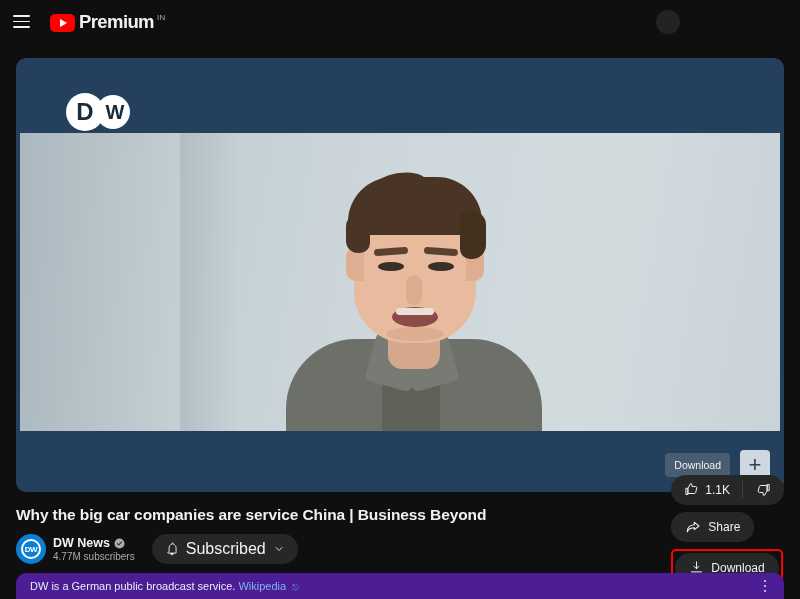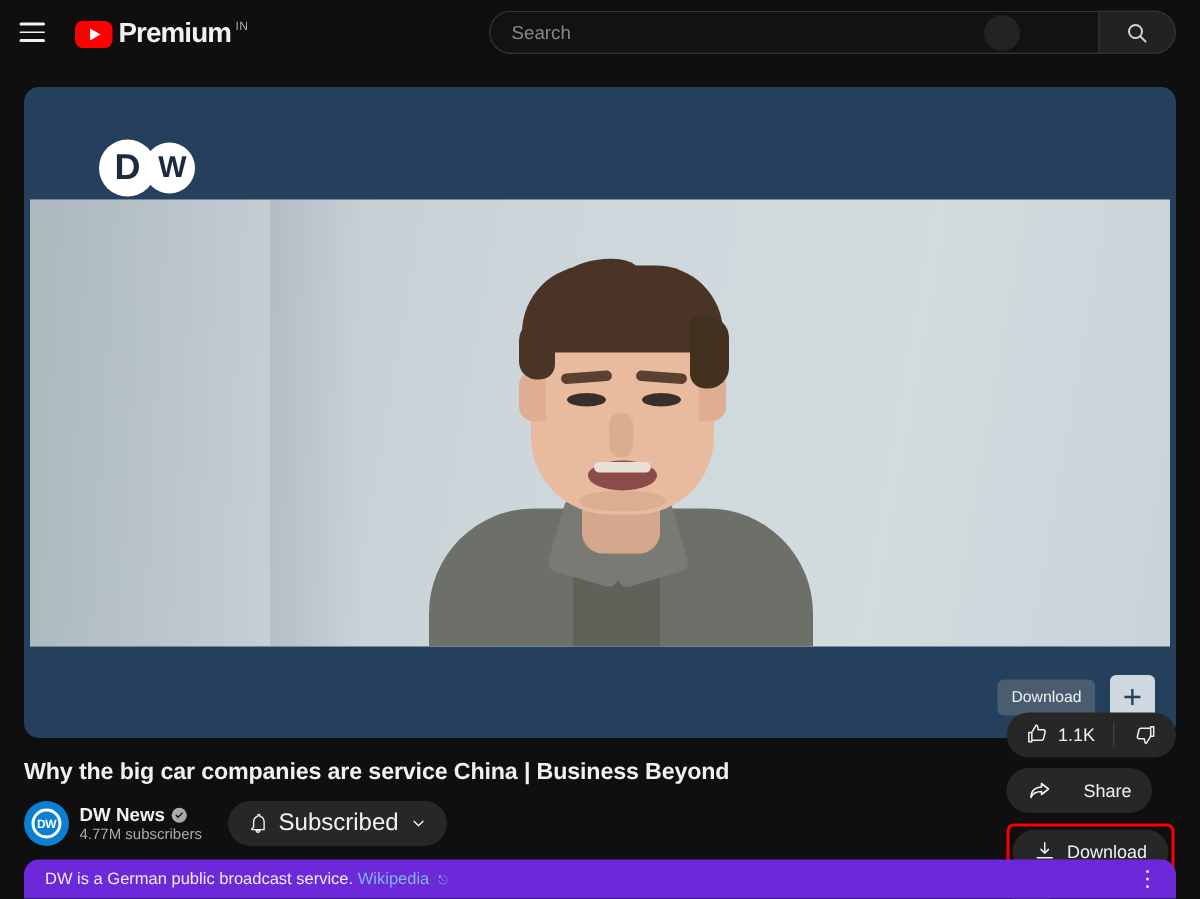"Search" div.search-wrap { html: <div> <div> <input> </div> <div> <svg> <circle></circle> <line></line> </svg> </div> </div> -> none }
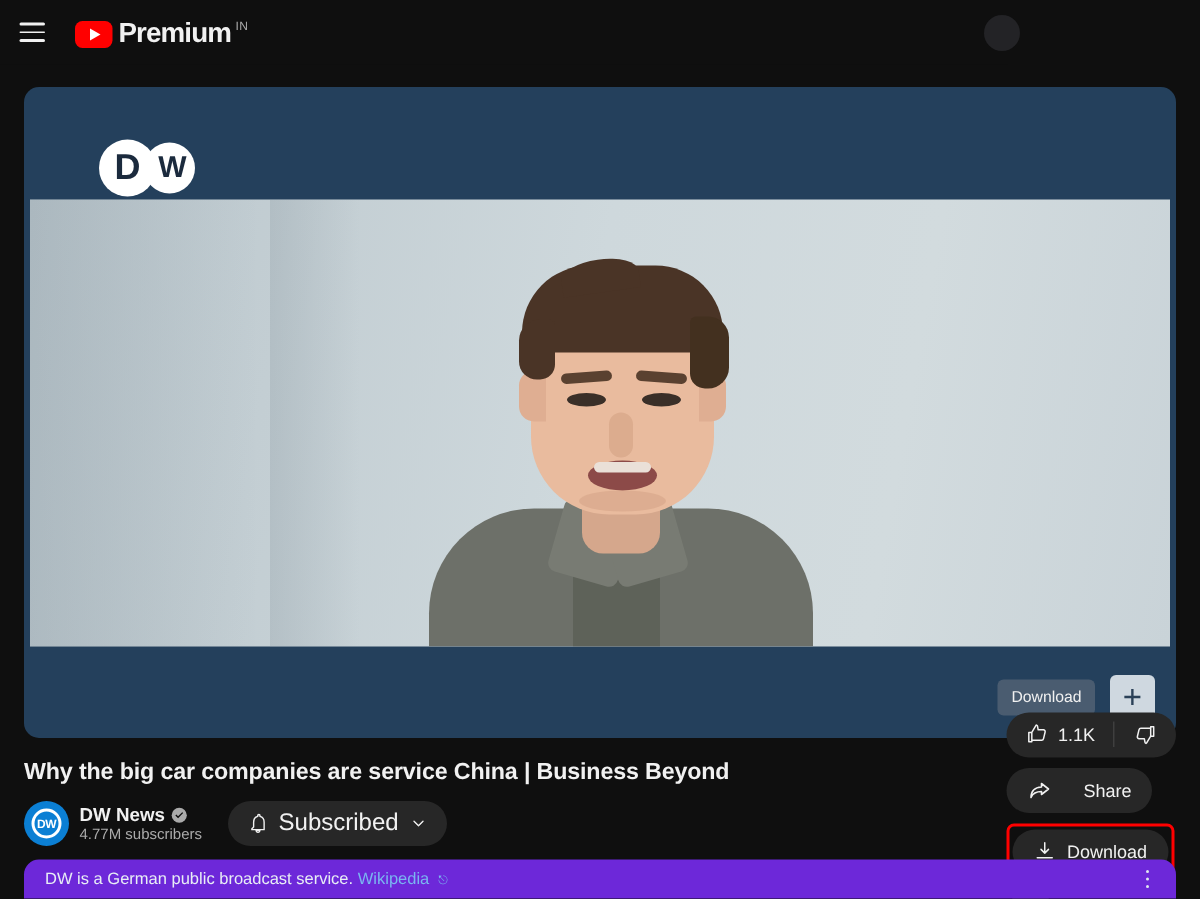"Share" .share-pill { gap: 21px -> 7px }
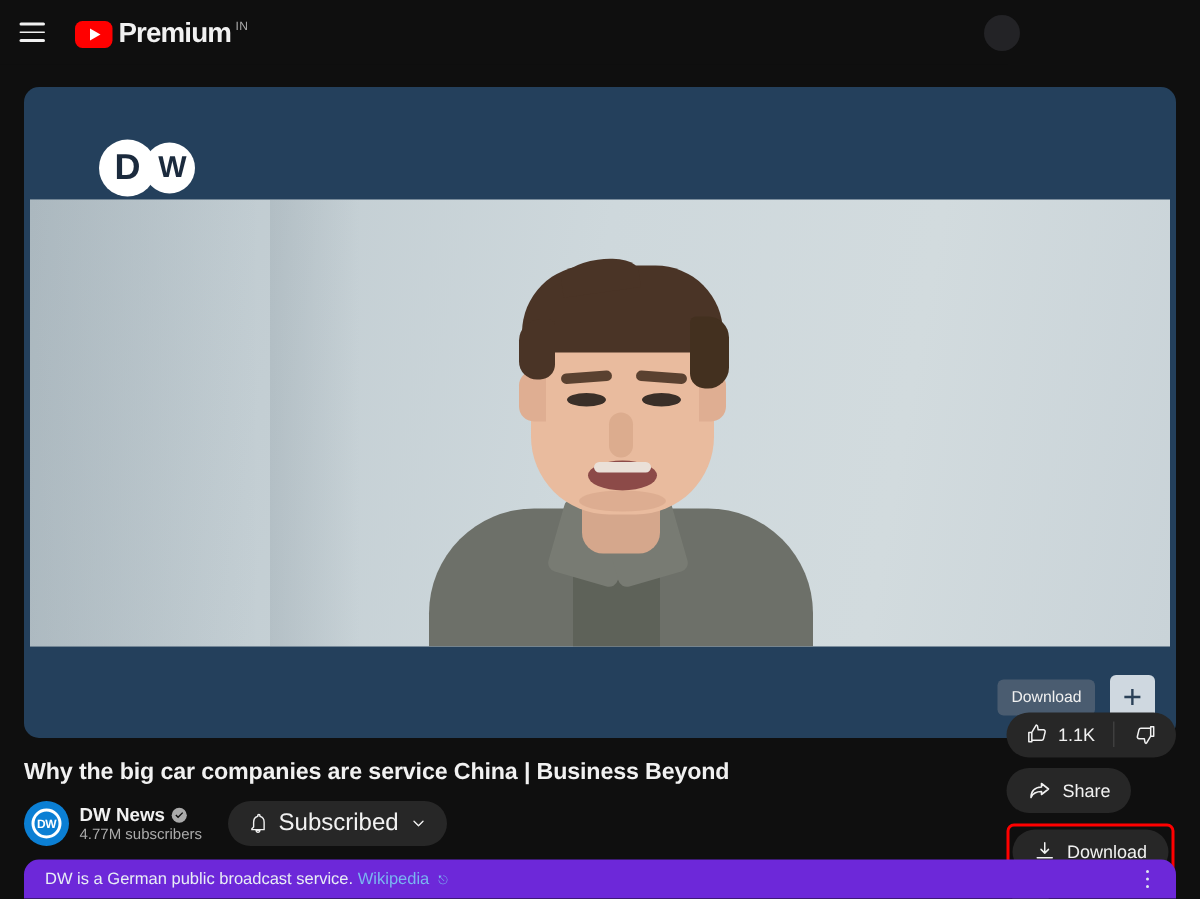"DW is a German public" .desc-panel { background: #6d28d9 -> #4c1d95 }
